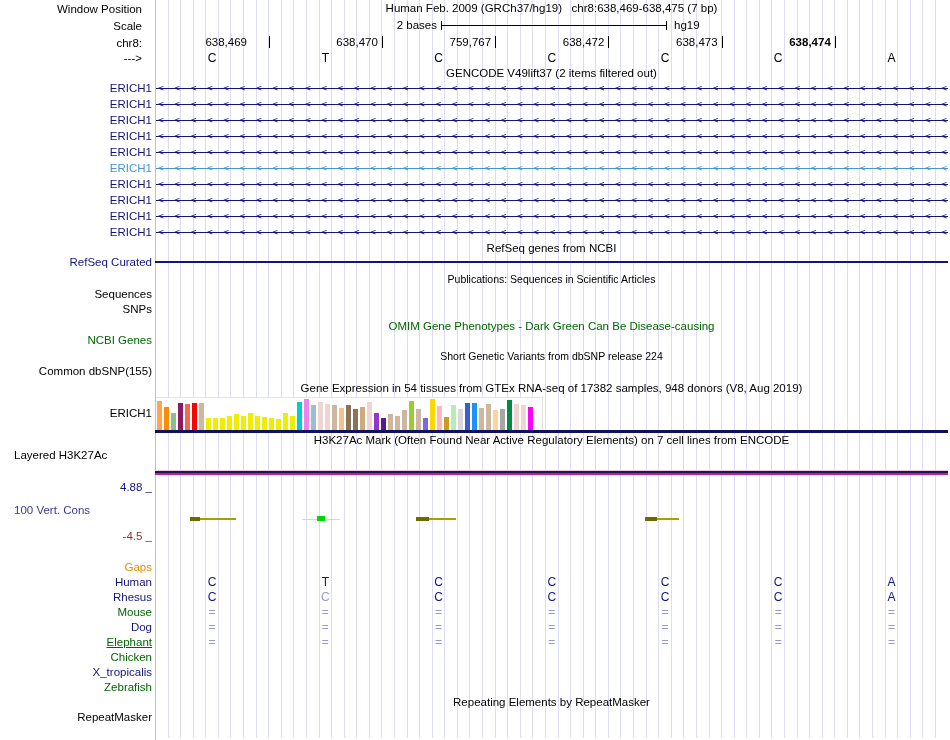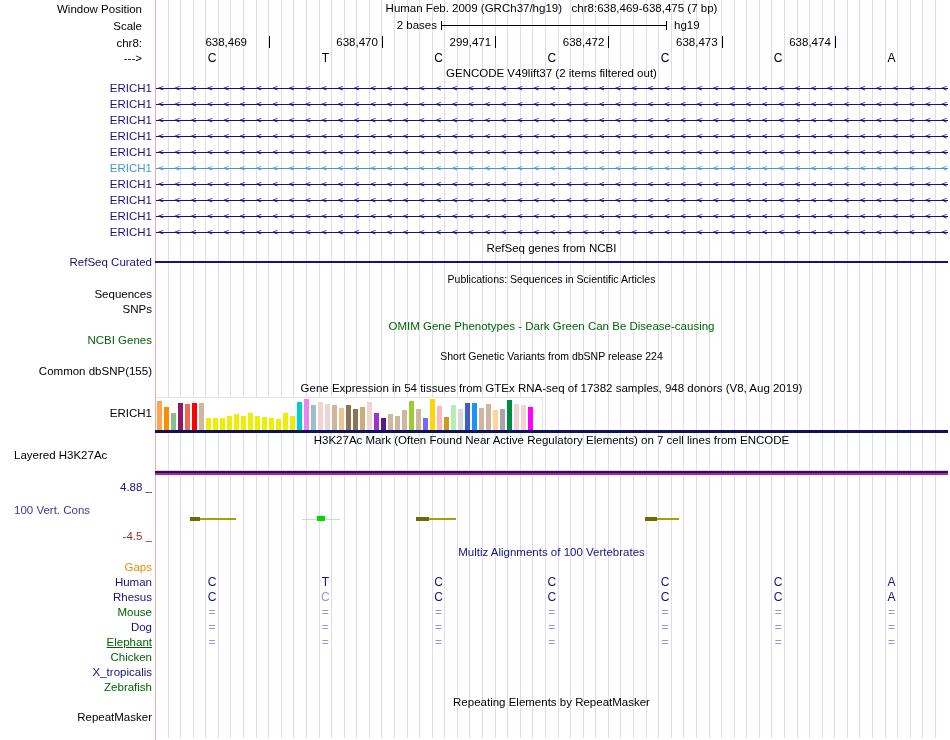"299,471" div.ruler-num { text: 299,471 -> 759,767 }
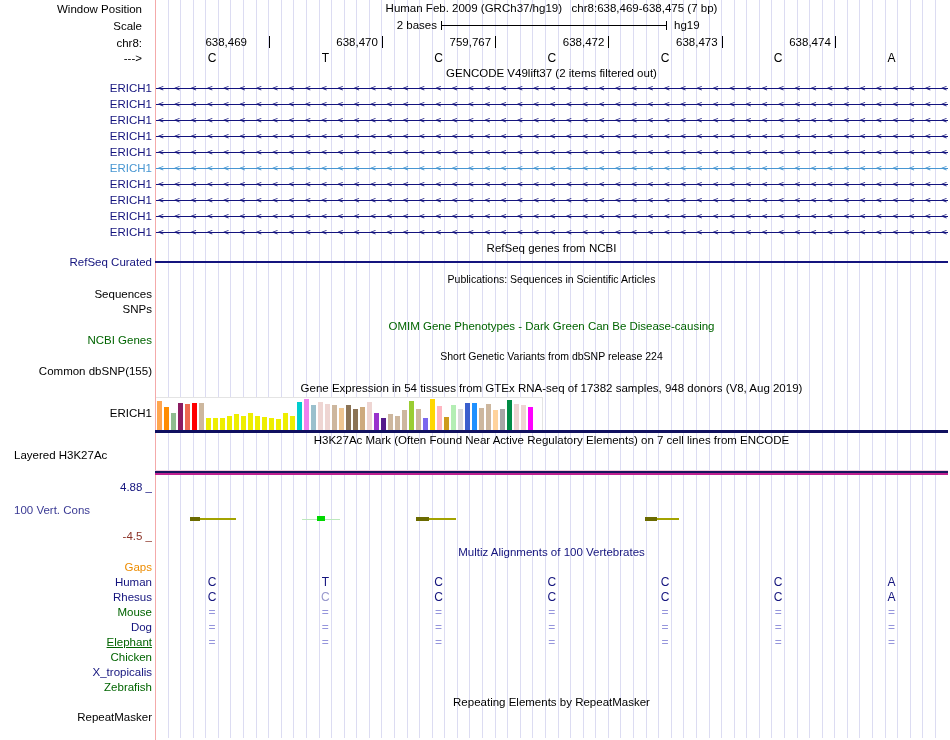"638,474" div.ruler-num { font-weight: none -> bold }
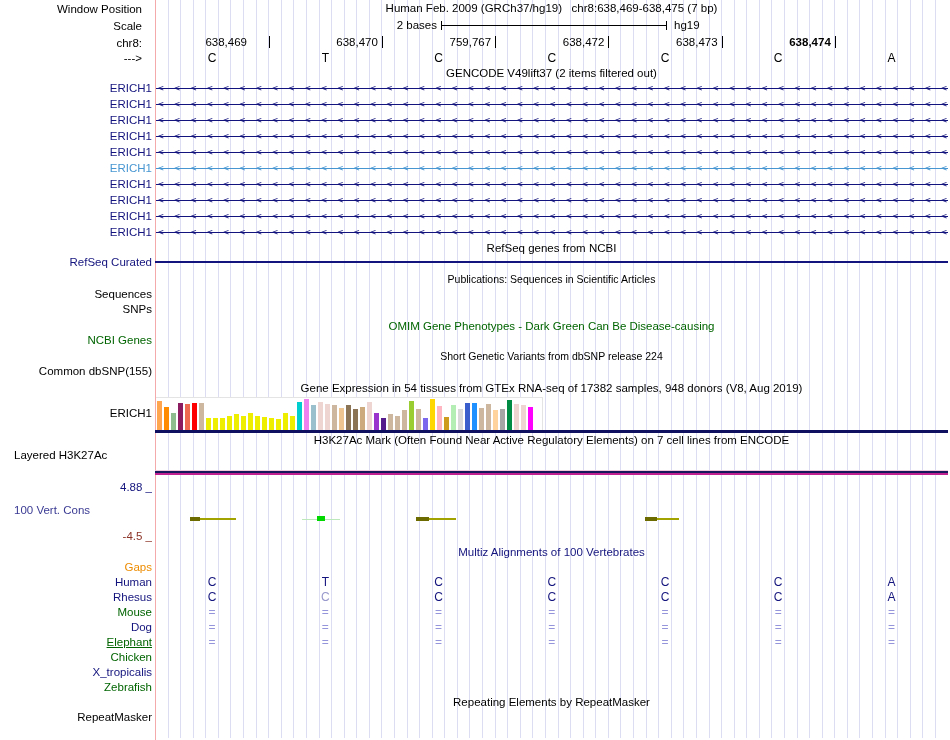"Multiz Alignments of 100 Vertebrates" div.ctitle { html: <div>Multiz Alignments of 100 Vertebrates</div> -> none }
